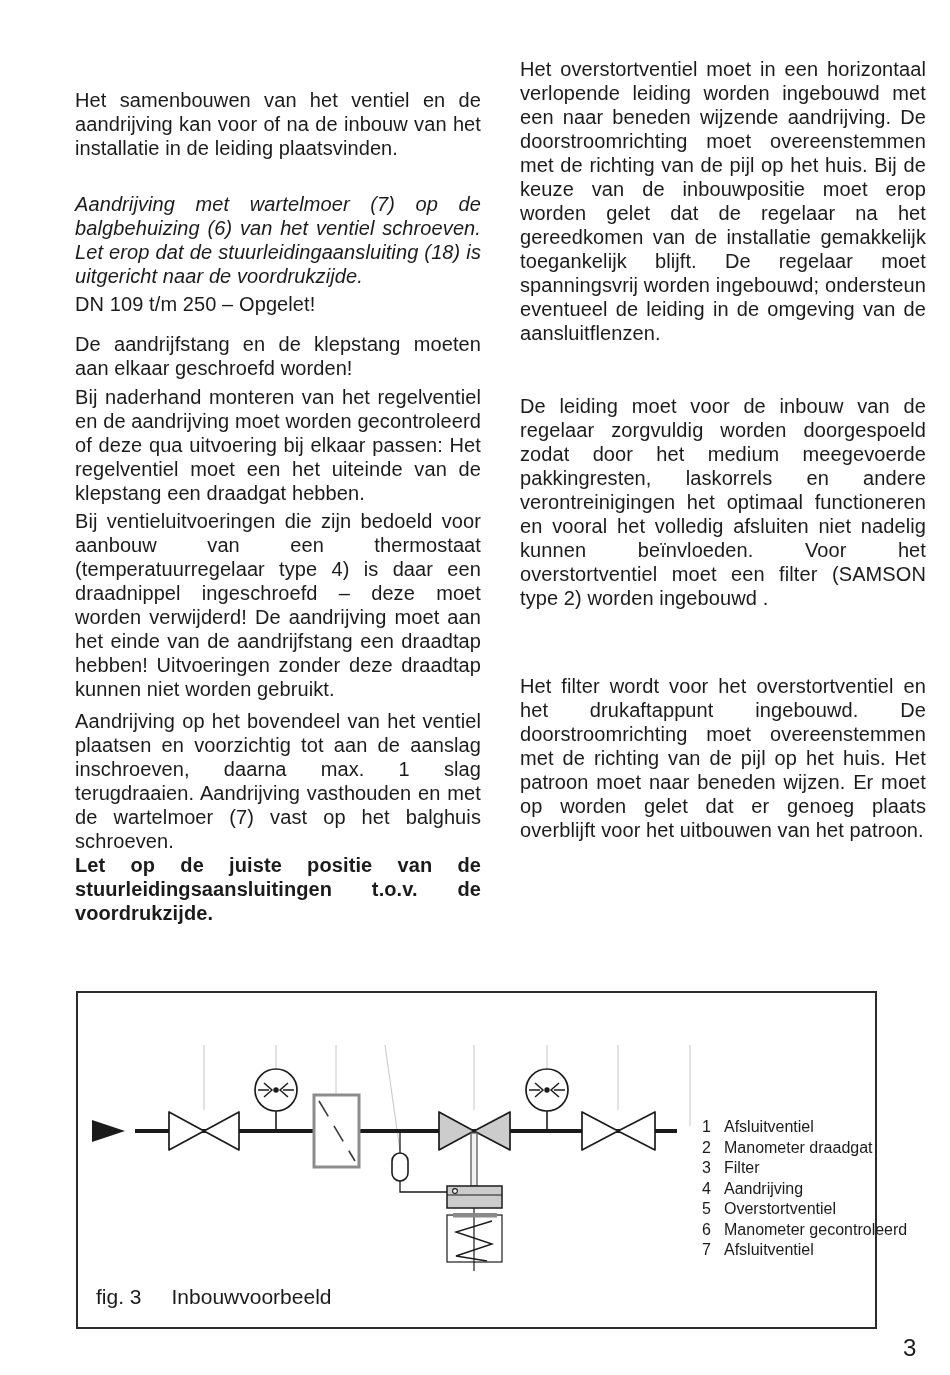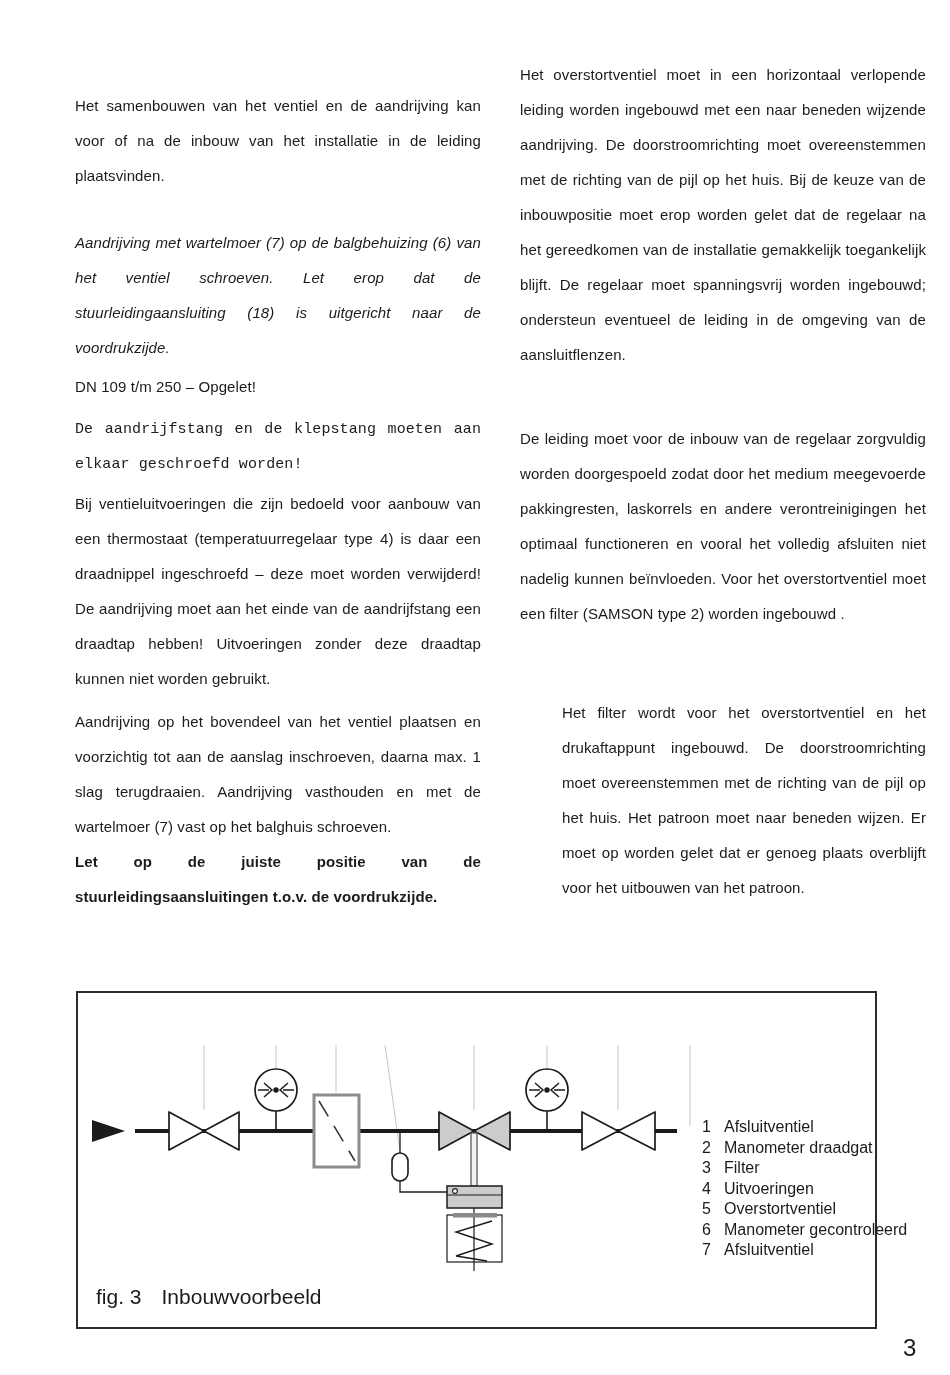"Het overstortventiel moet in een" .col { font-size: 15px -> 20px; line-height: 35px -> 24px }
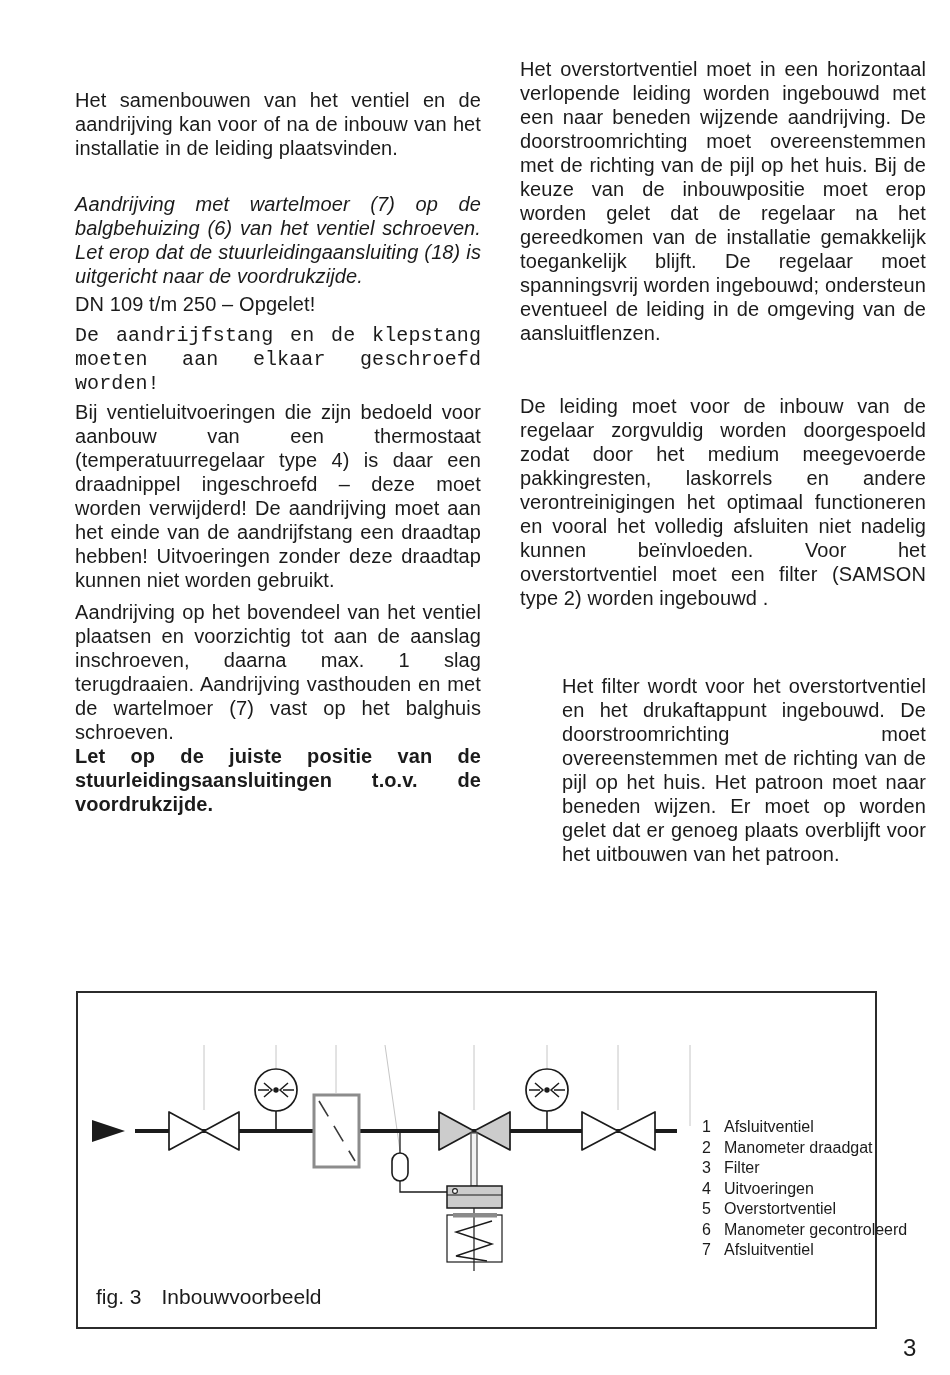"De aandrijfstang en de klepstang" .col-left .p4 { font-family: Liberation Mono, monospace -> none; margin-top: 8px -> 16px }
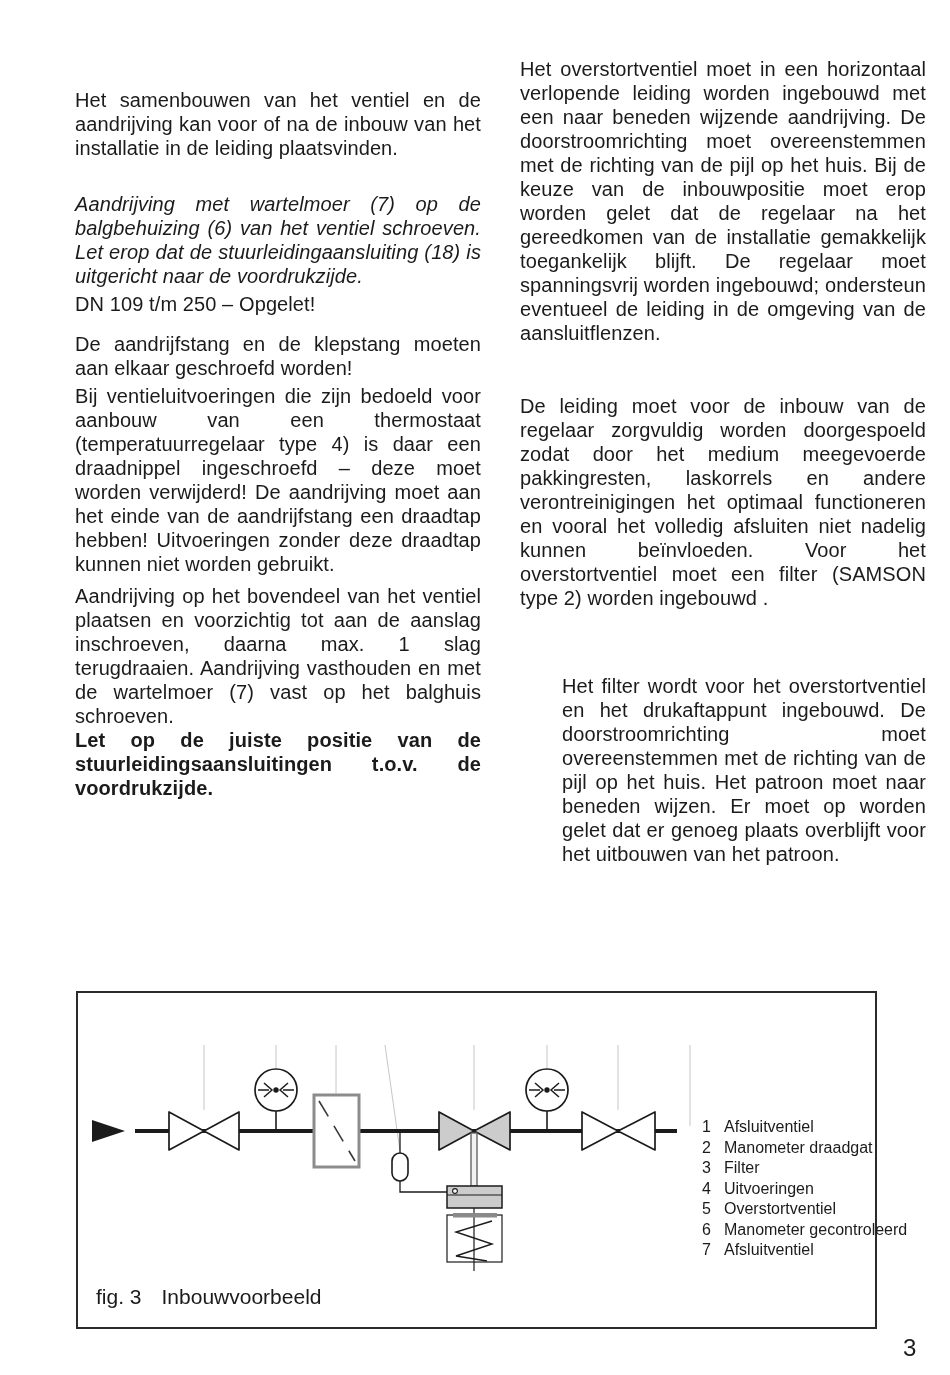"Bij naderhand monteren van het" div.para { html: none -> <div>Bij naderhand monteren van het regelventiel en de aandrijving moet worden gecontroleerd of deze qua uitvoering bij elkaar passen: Het regelventiel moet een het uiteinde van de klepstang een draadgat hebben.</div> }
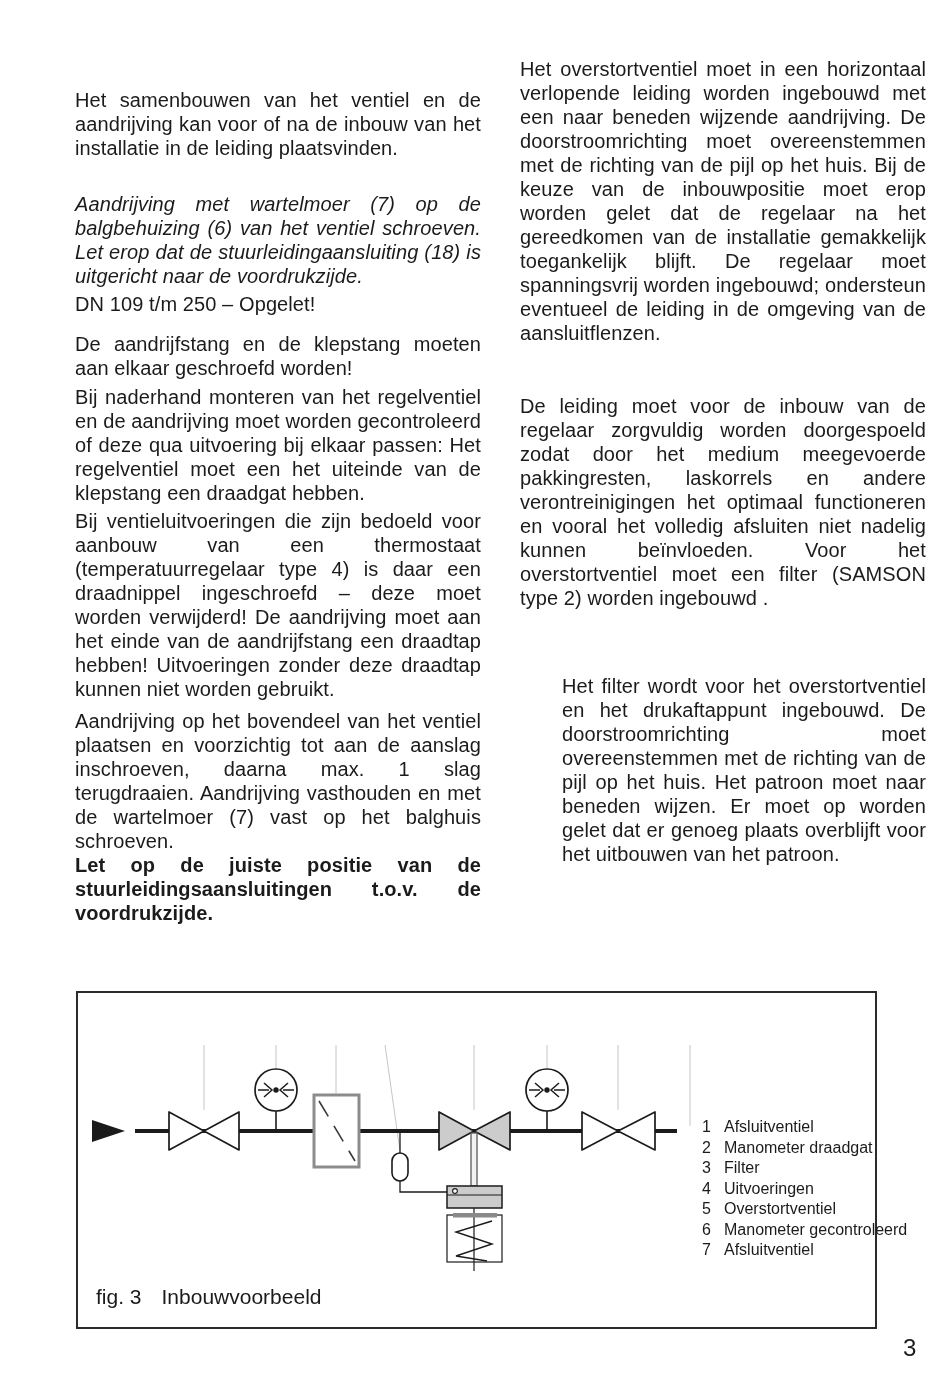"Het filter wordt voor het" .col-right .p3 { margin-left: 42px -> none }
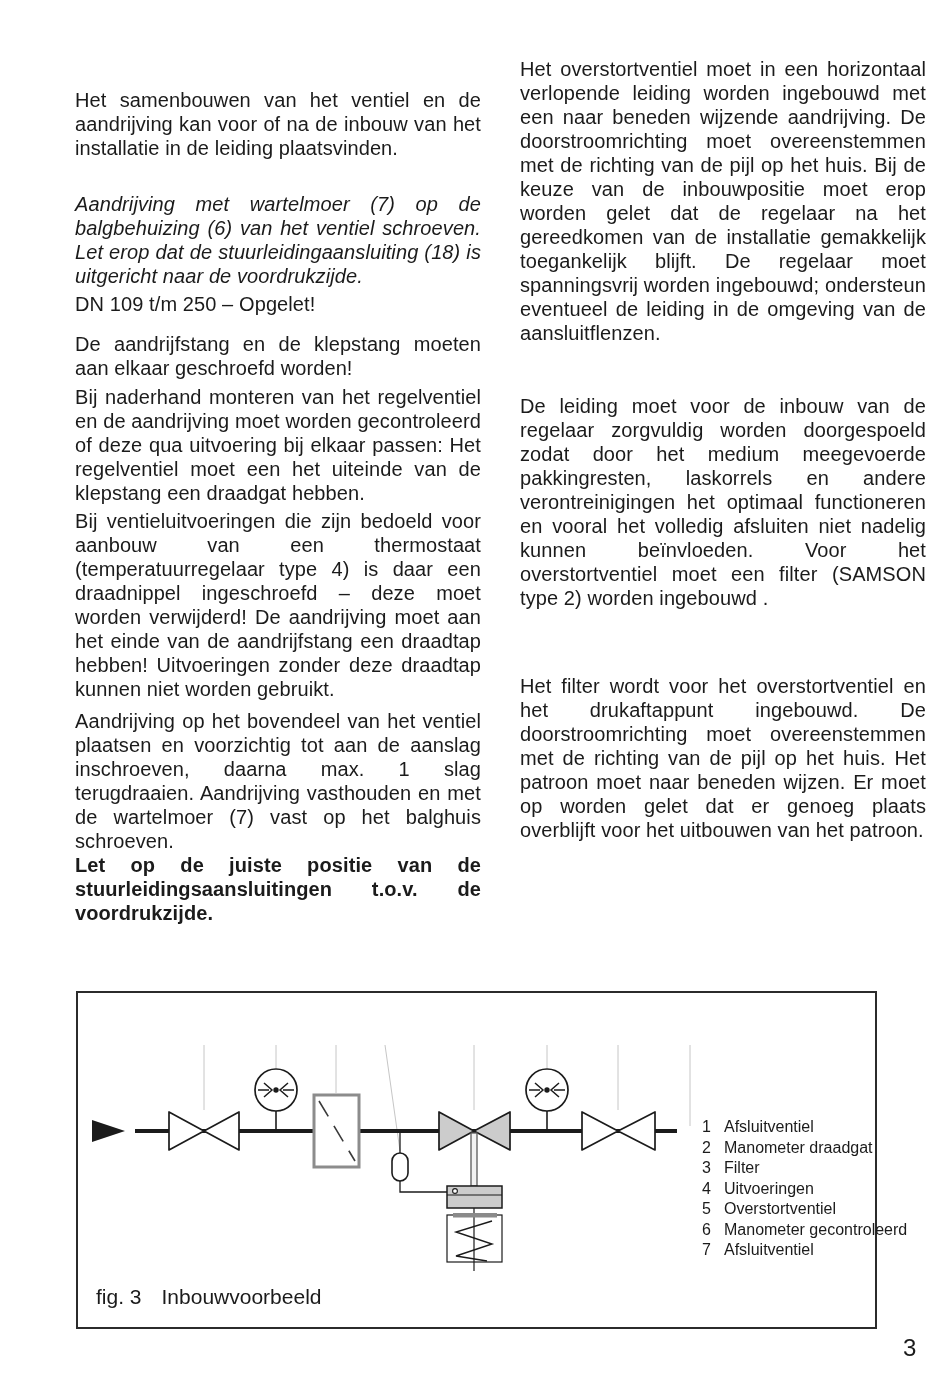"Uitvoeringen" span { text: Uitvoeringen -> Aandrijving }
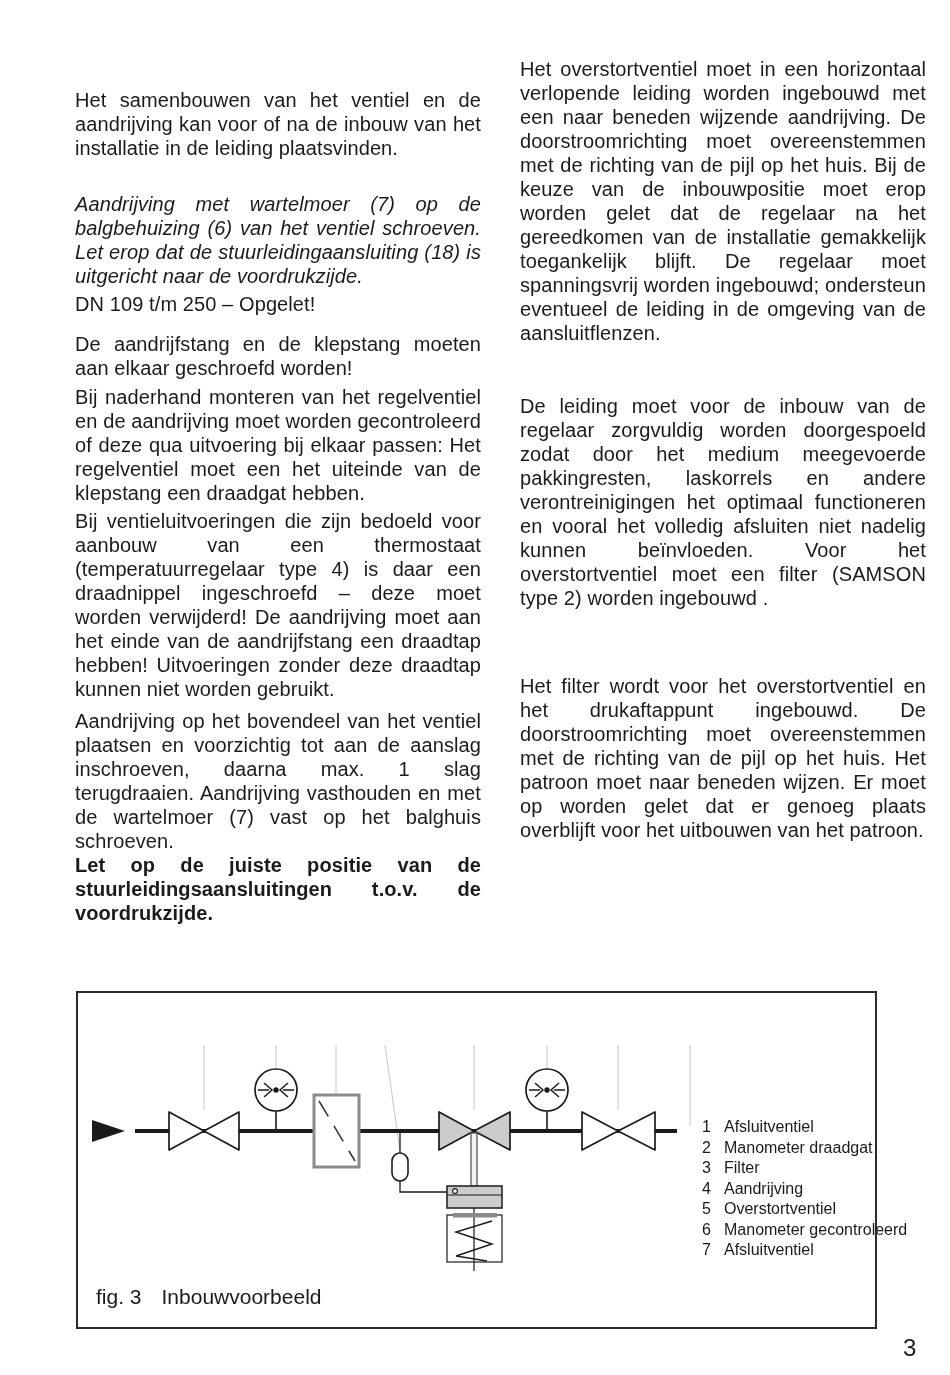"fig. 3" .caption { gap: 20px -> 30px }
